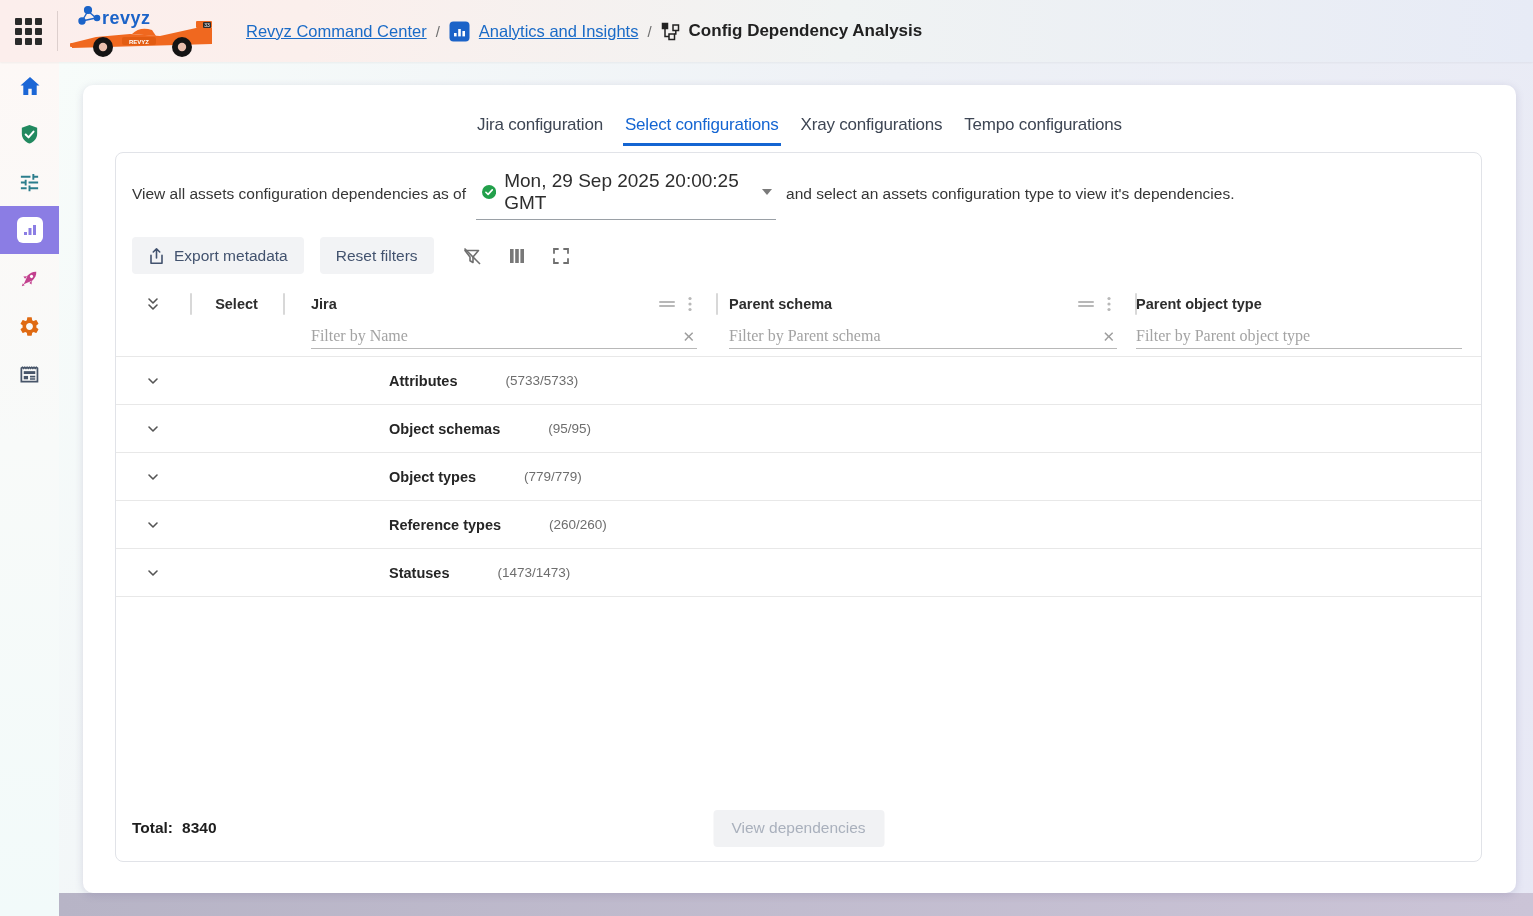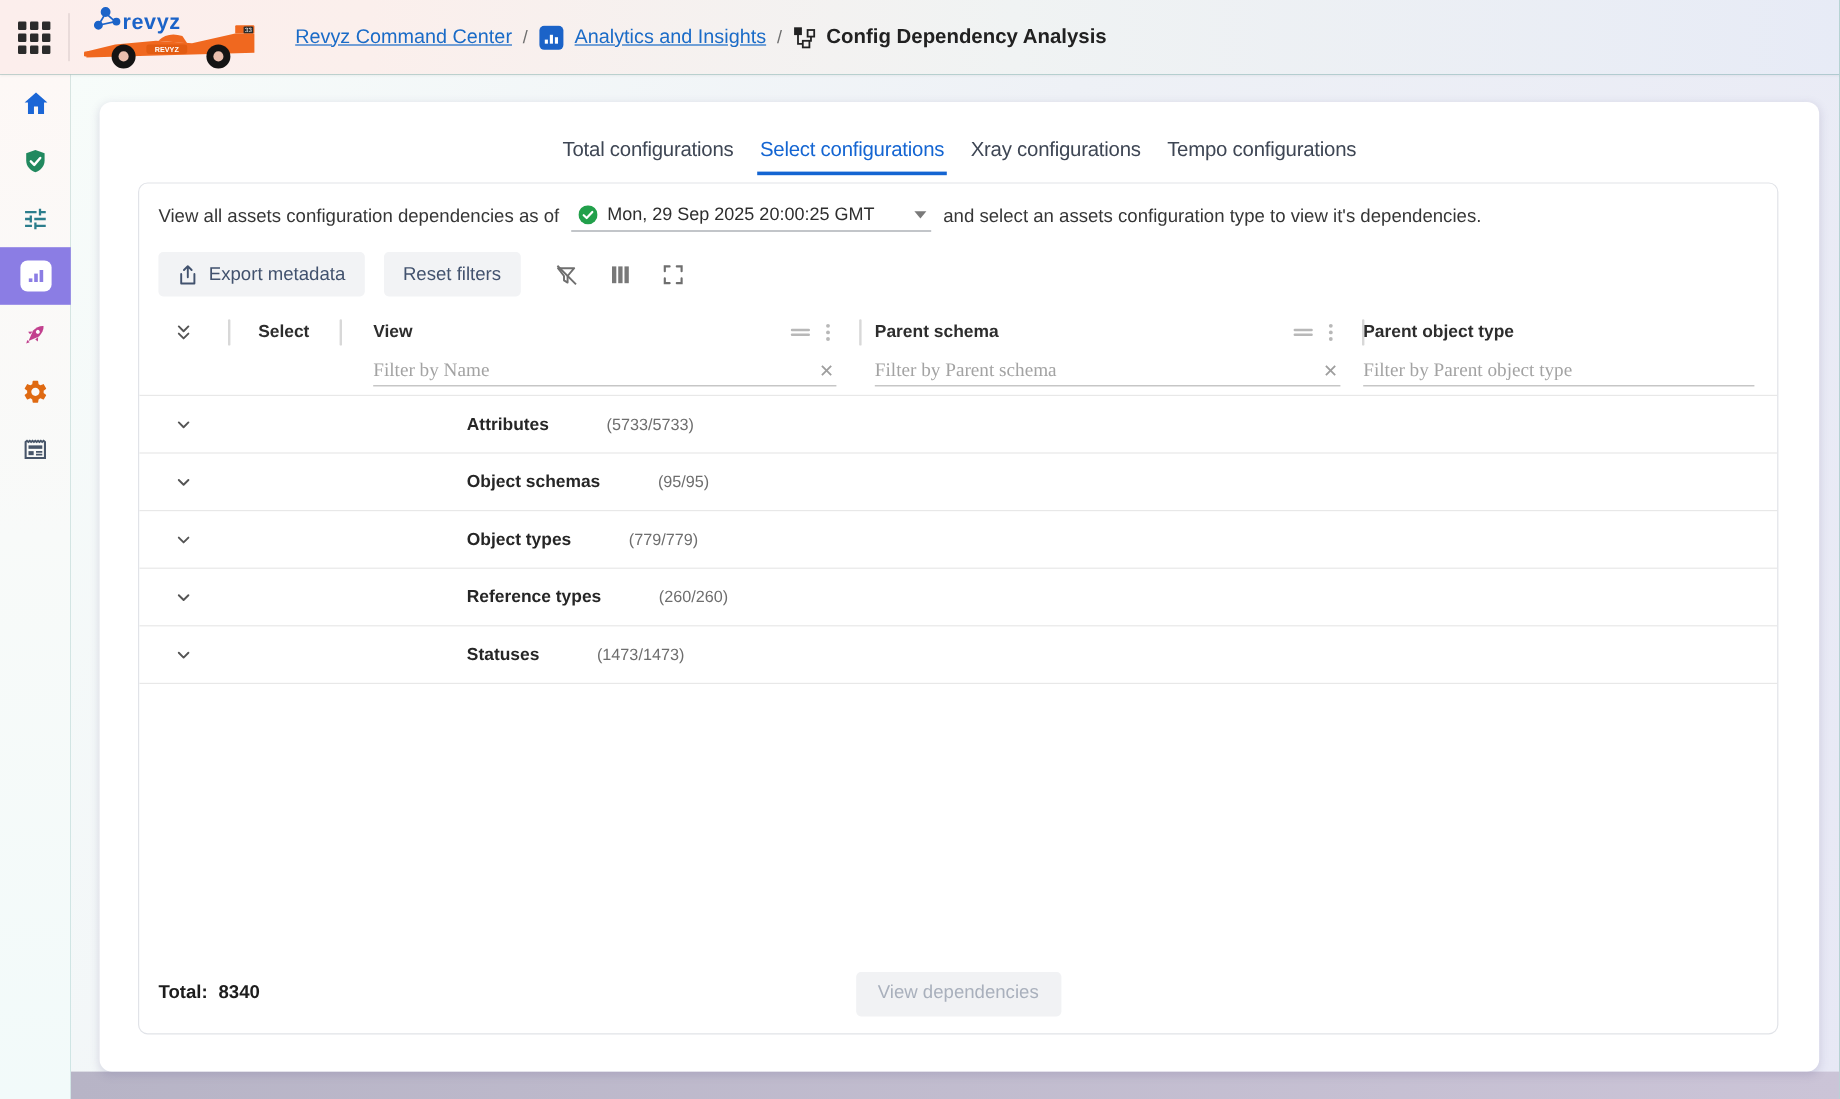"revyz" .stage { background: #0f766e -> #c4b5fd }
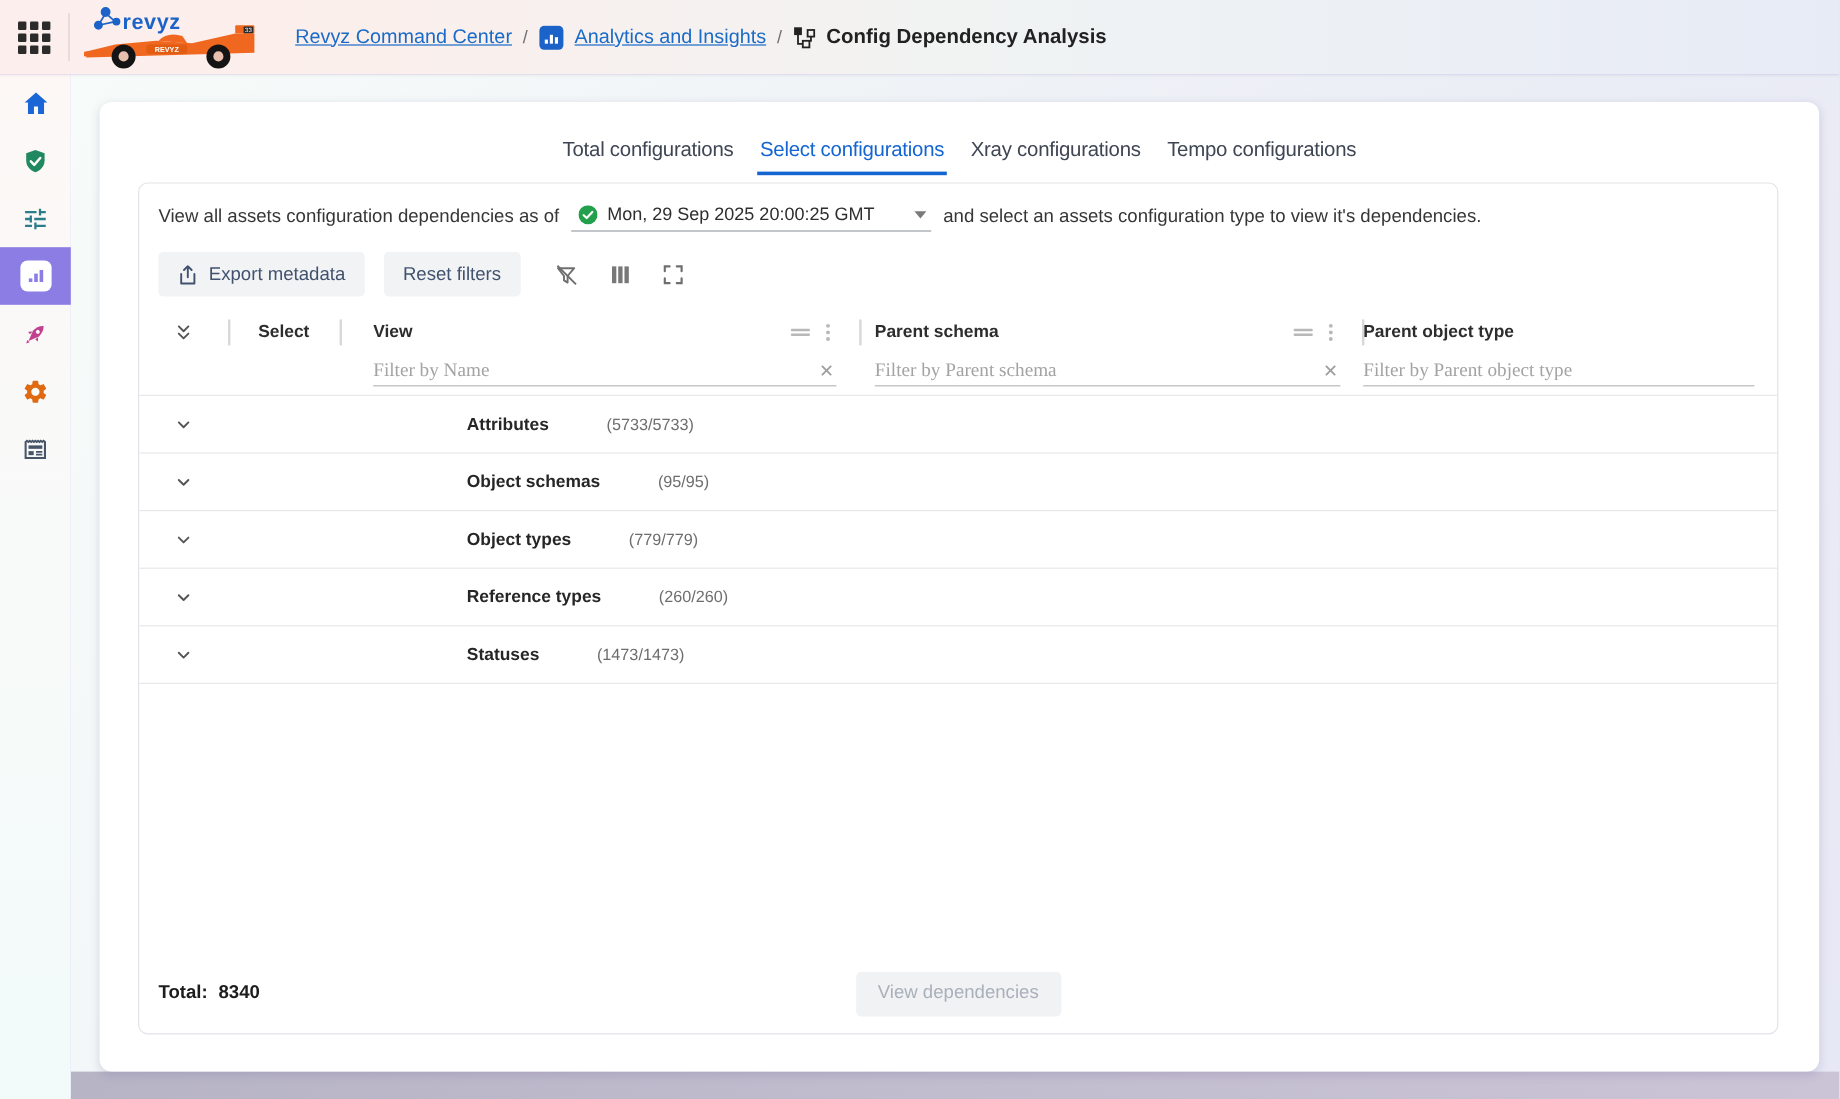"Total configurations" div.tab { text: Total configurations -> Jira configuration }
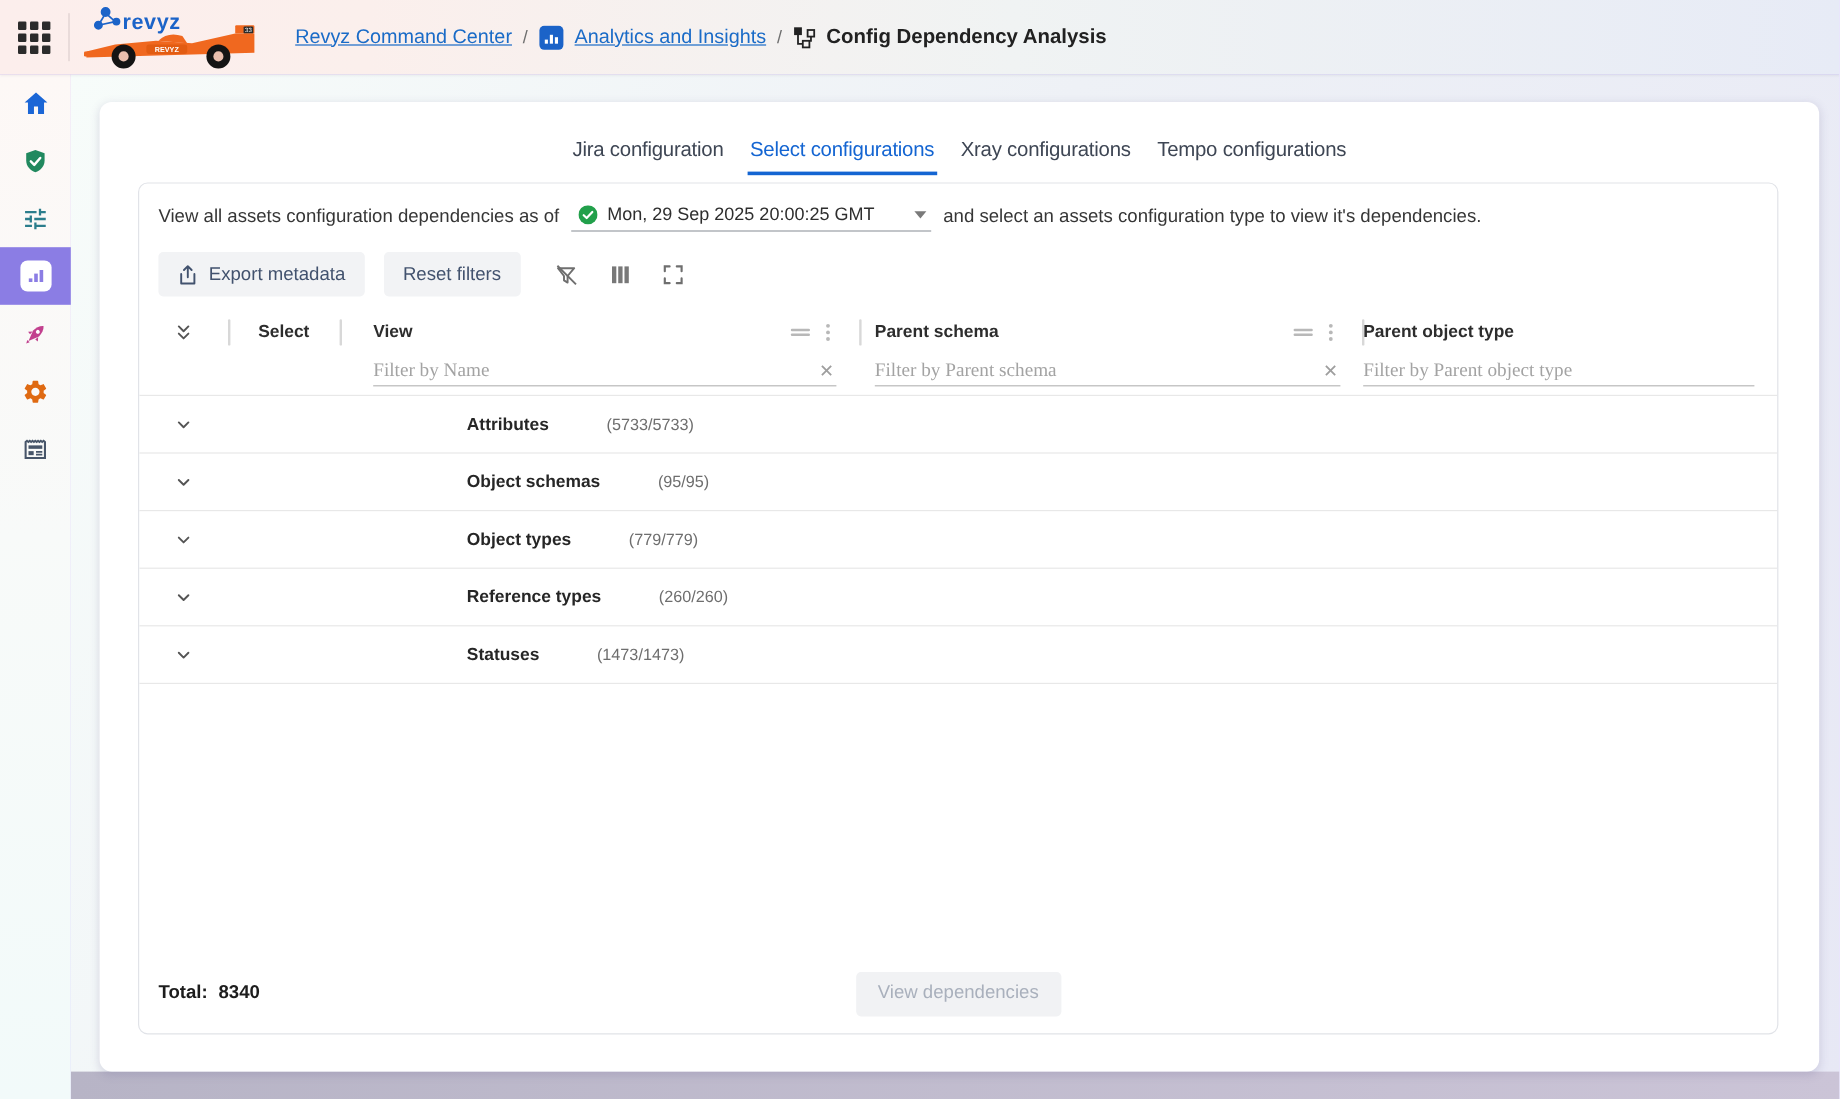"Mon, 29 Sep 2025 20:00:25" .date-select .date-text { font-size: 15px -> 19px }
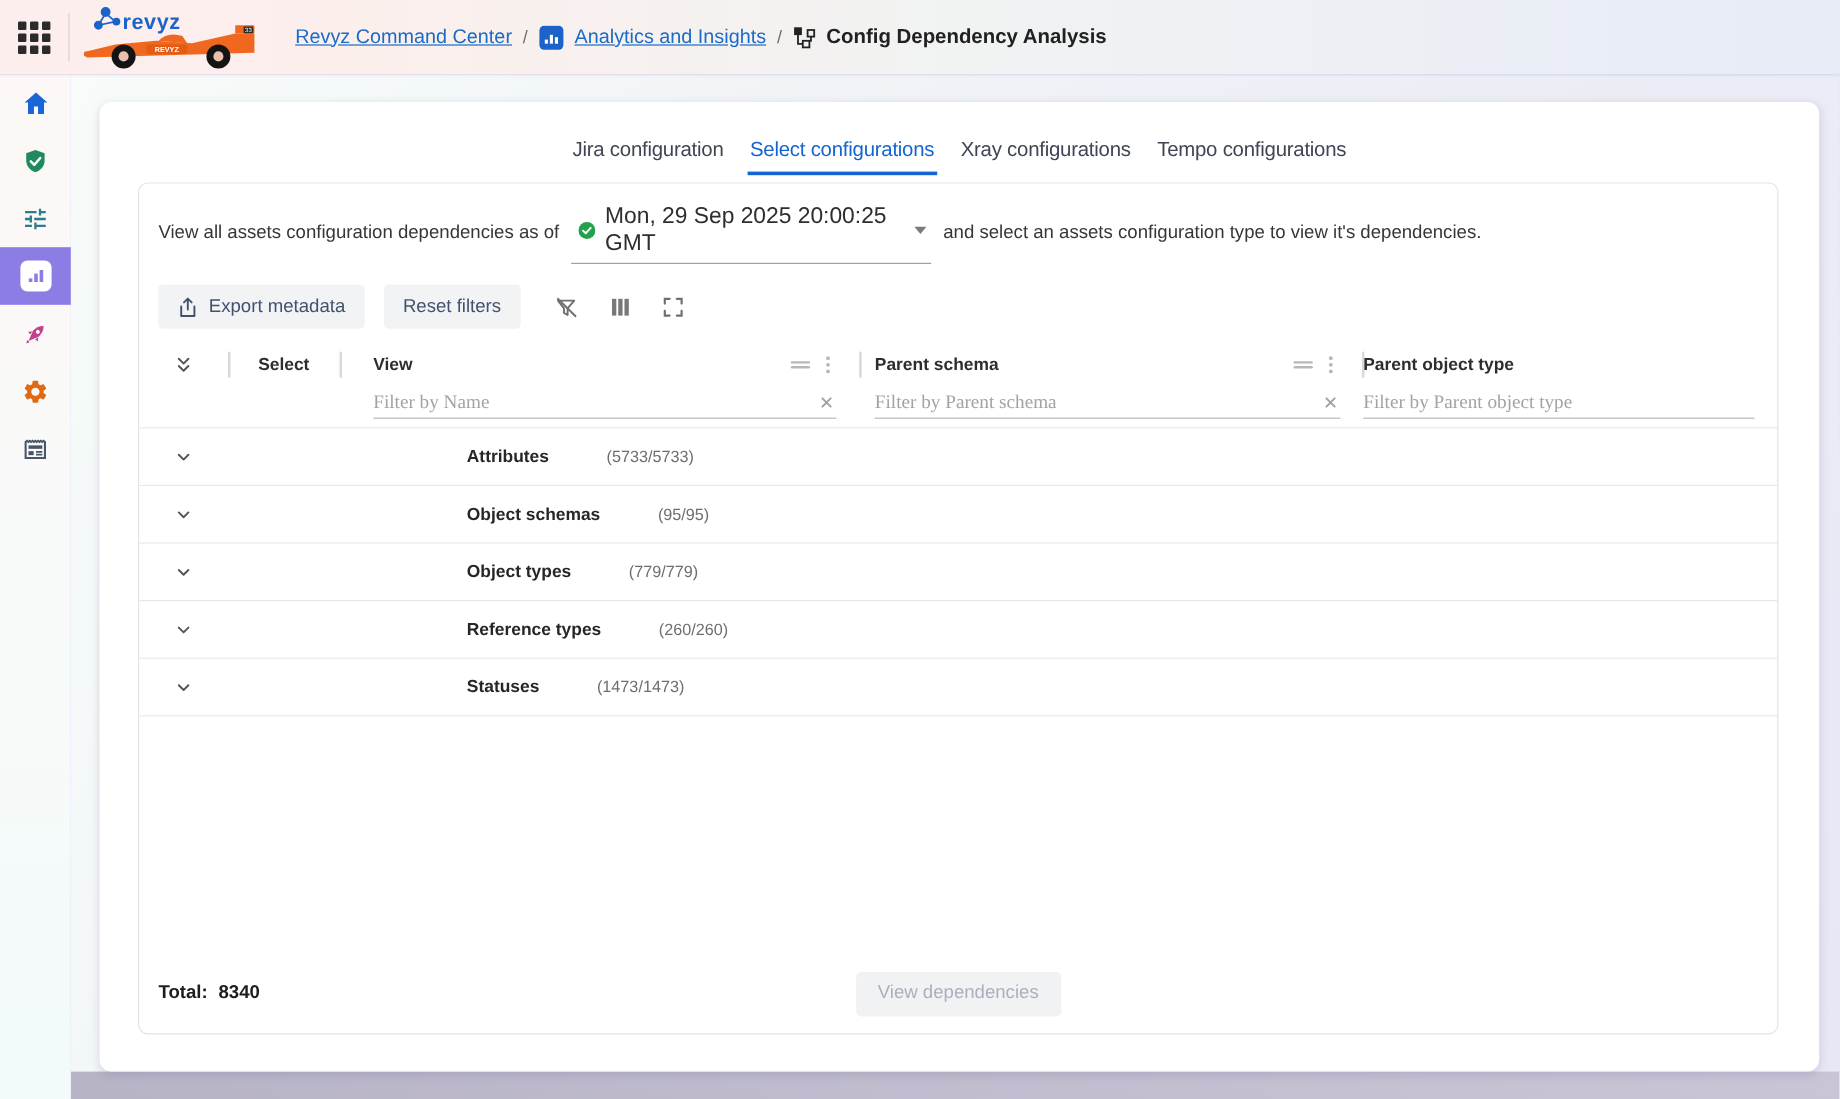"View" span.hlabel { text: View -> Jira }
